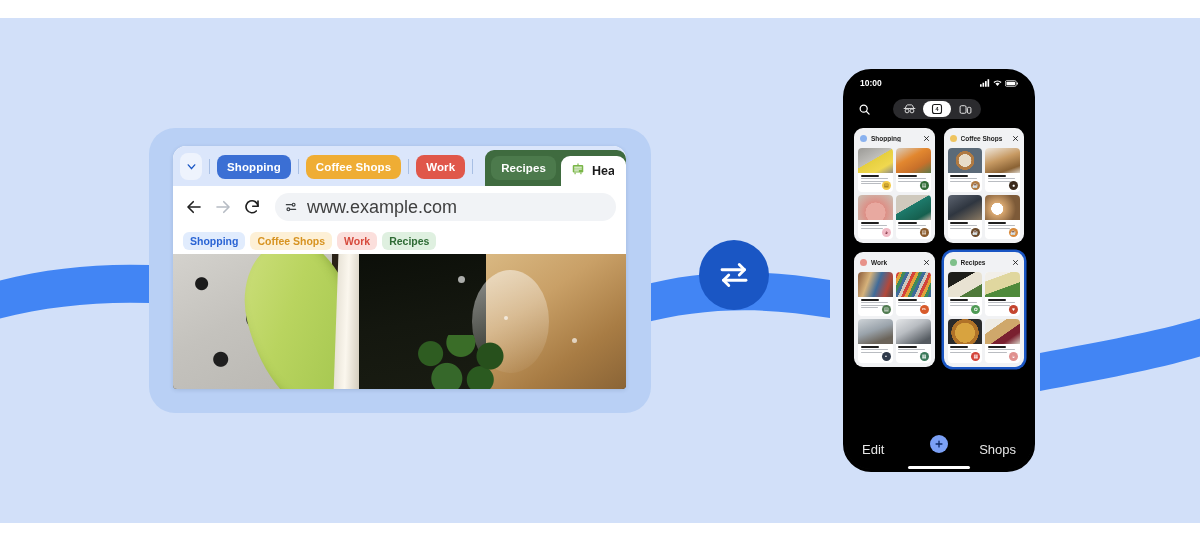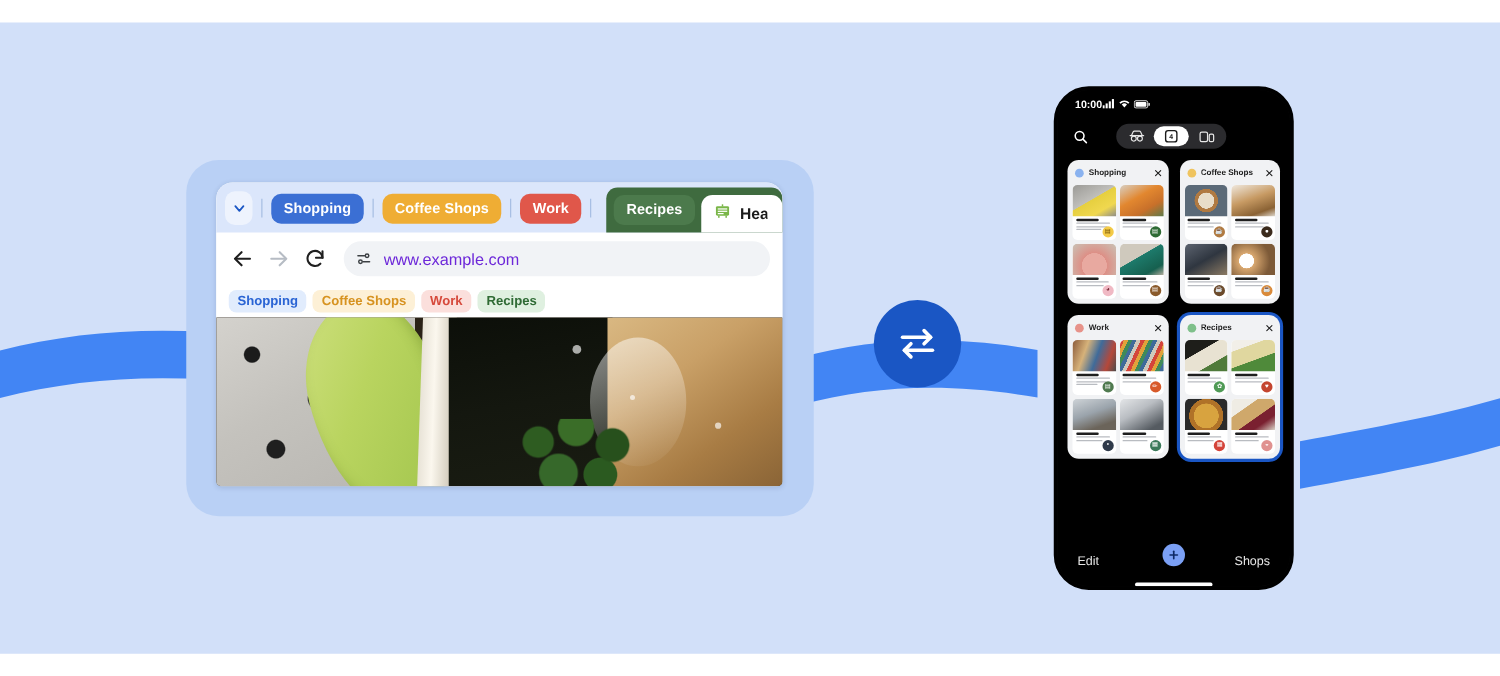"10:00" .status-bar { justify-content: flex-start -> space-between }
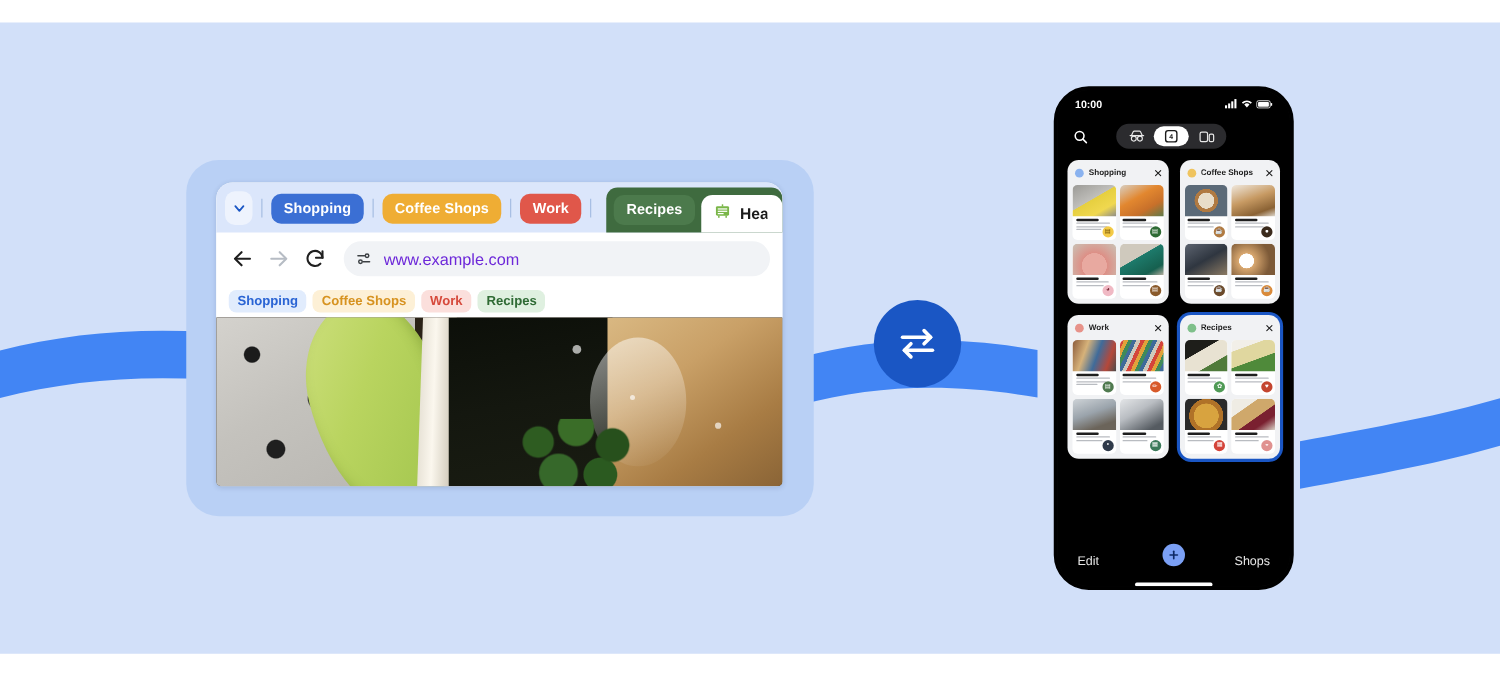"www.example.com" .omnibox .url { color: #6d28d9 -> #404040; font-size: 13px -> 18px }
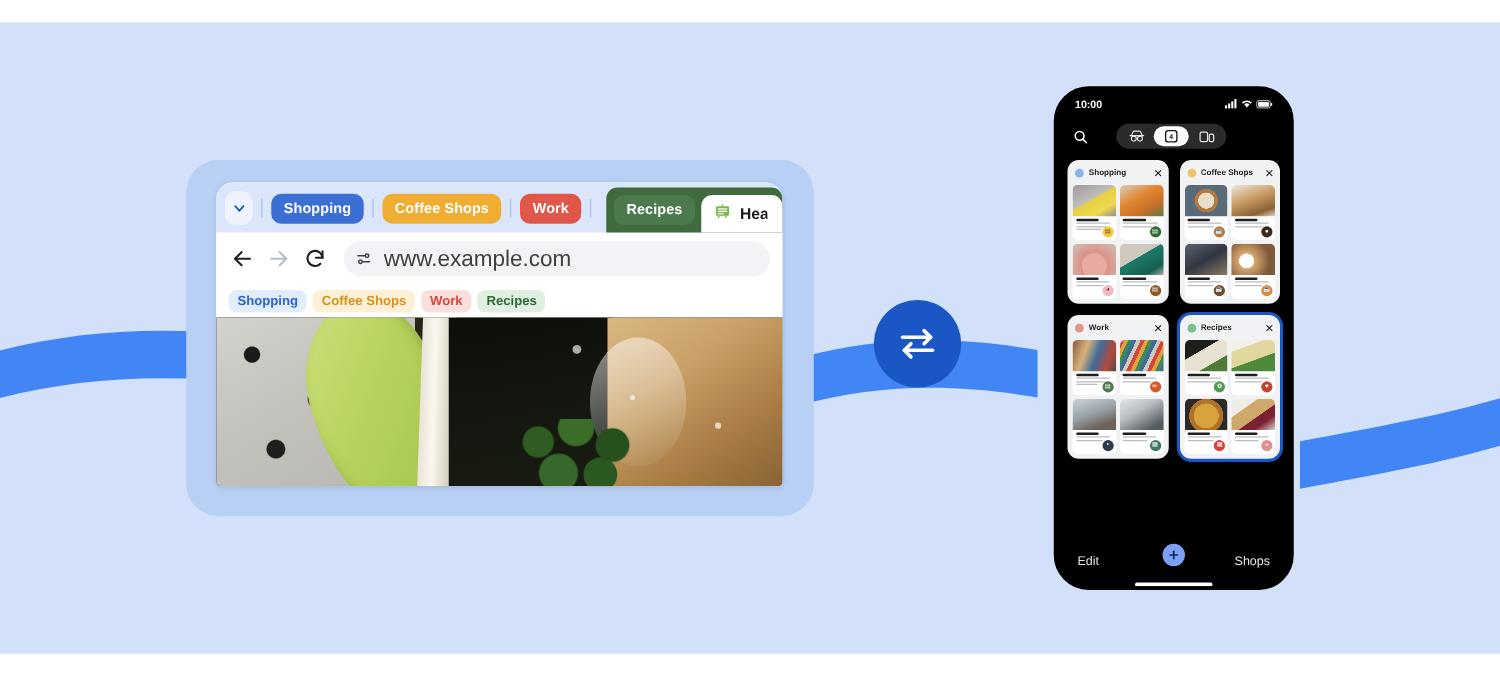"Edit" .pb-txt { font-size: 10px -> 13px }
